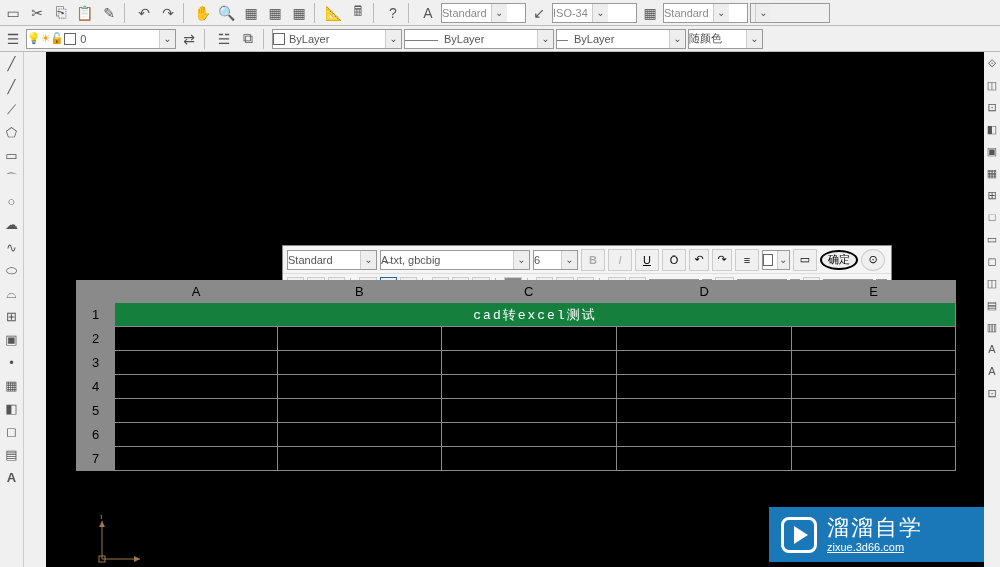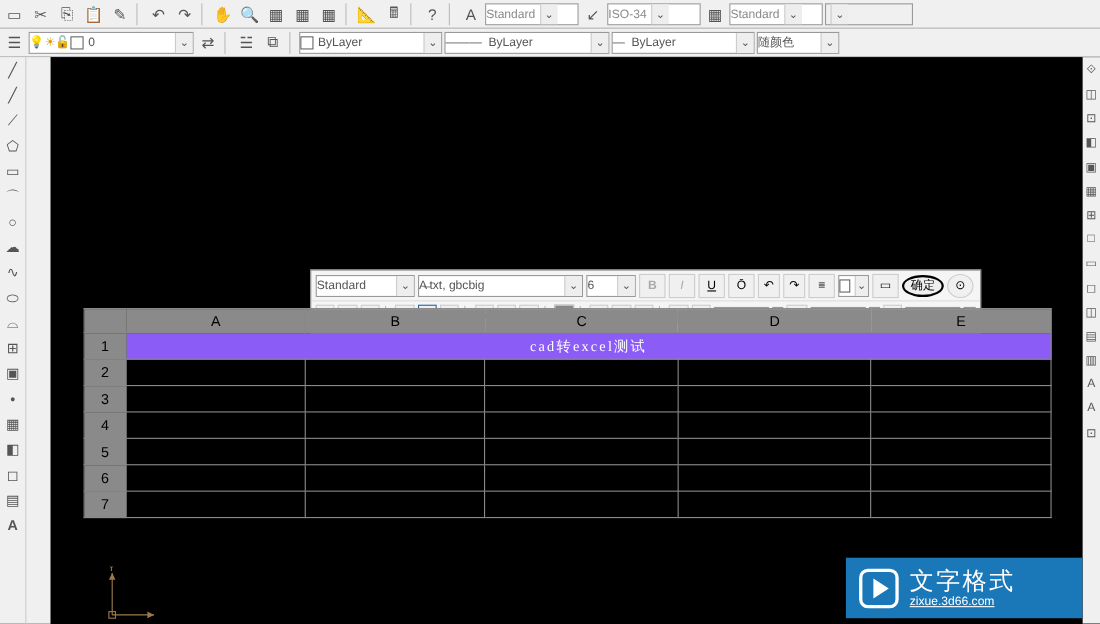"cad转excel测试" .cad-table .title-cell { background: #8b5cf6 -> #15803d; font-family: Liberation Serif, serif -> Liberation Mono, monospace }
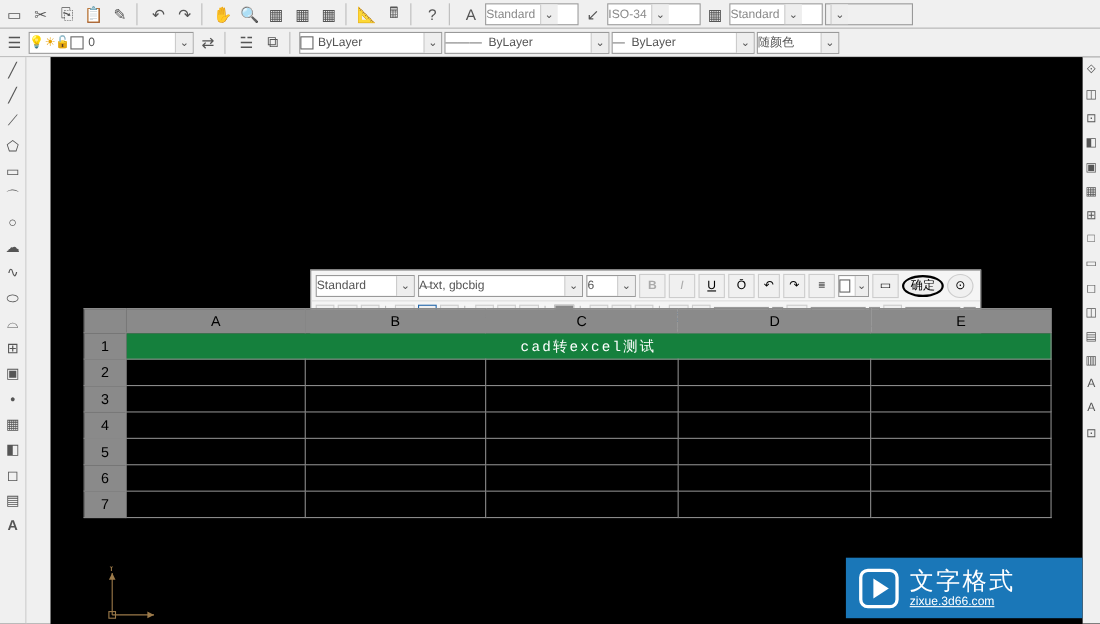"文字格式" span.zh { text: 文字格式 -> 溜溜自学 }
